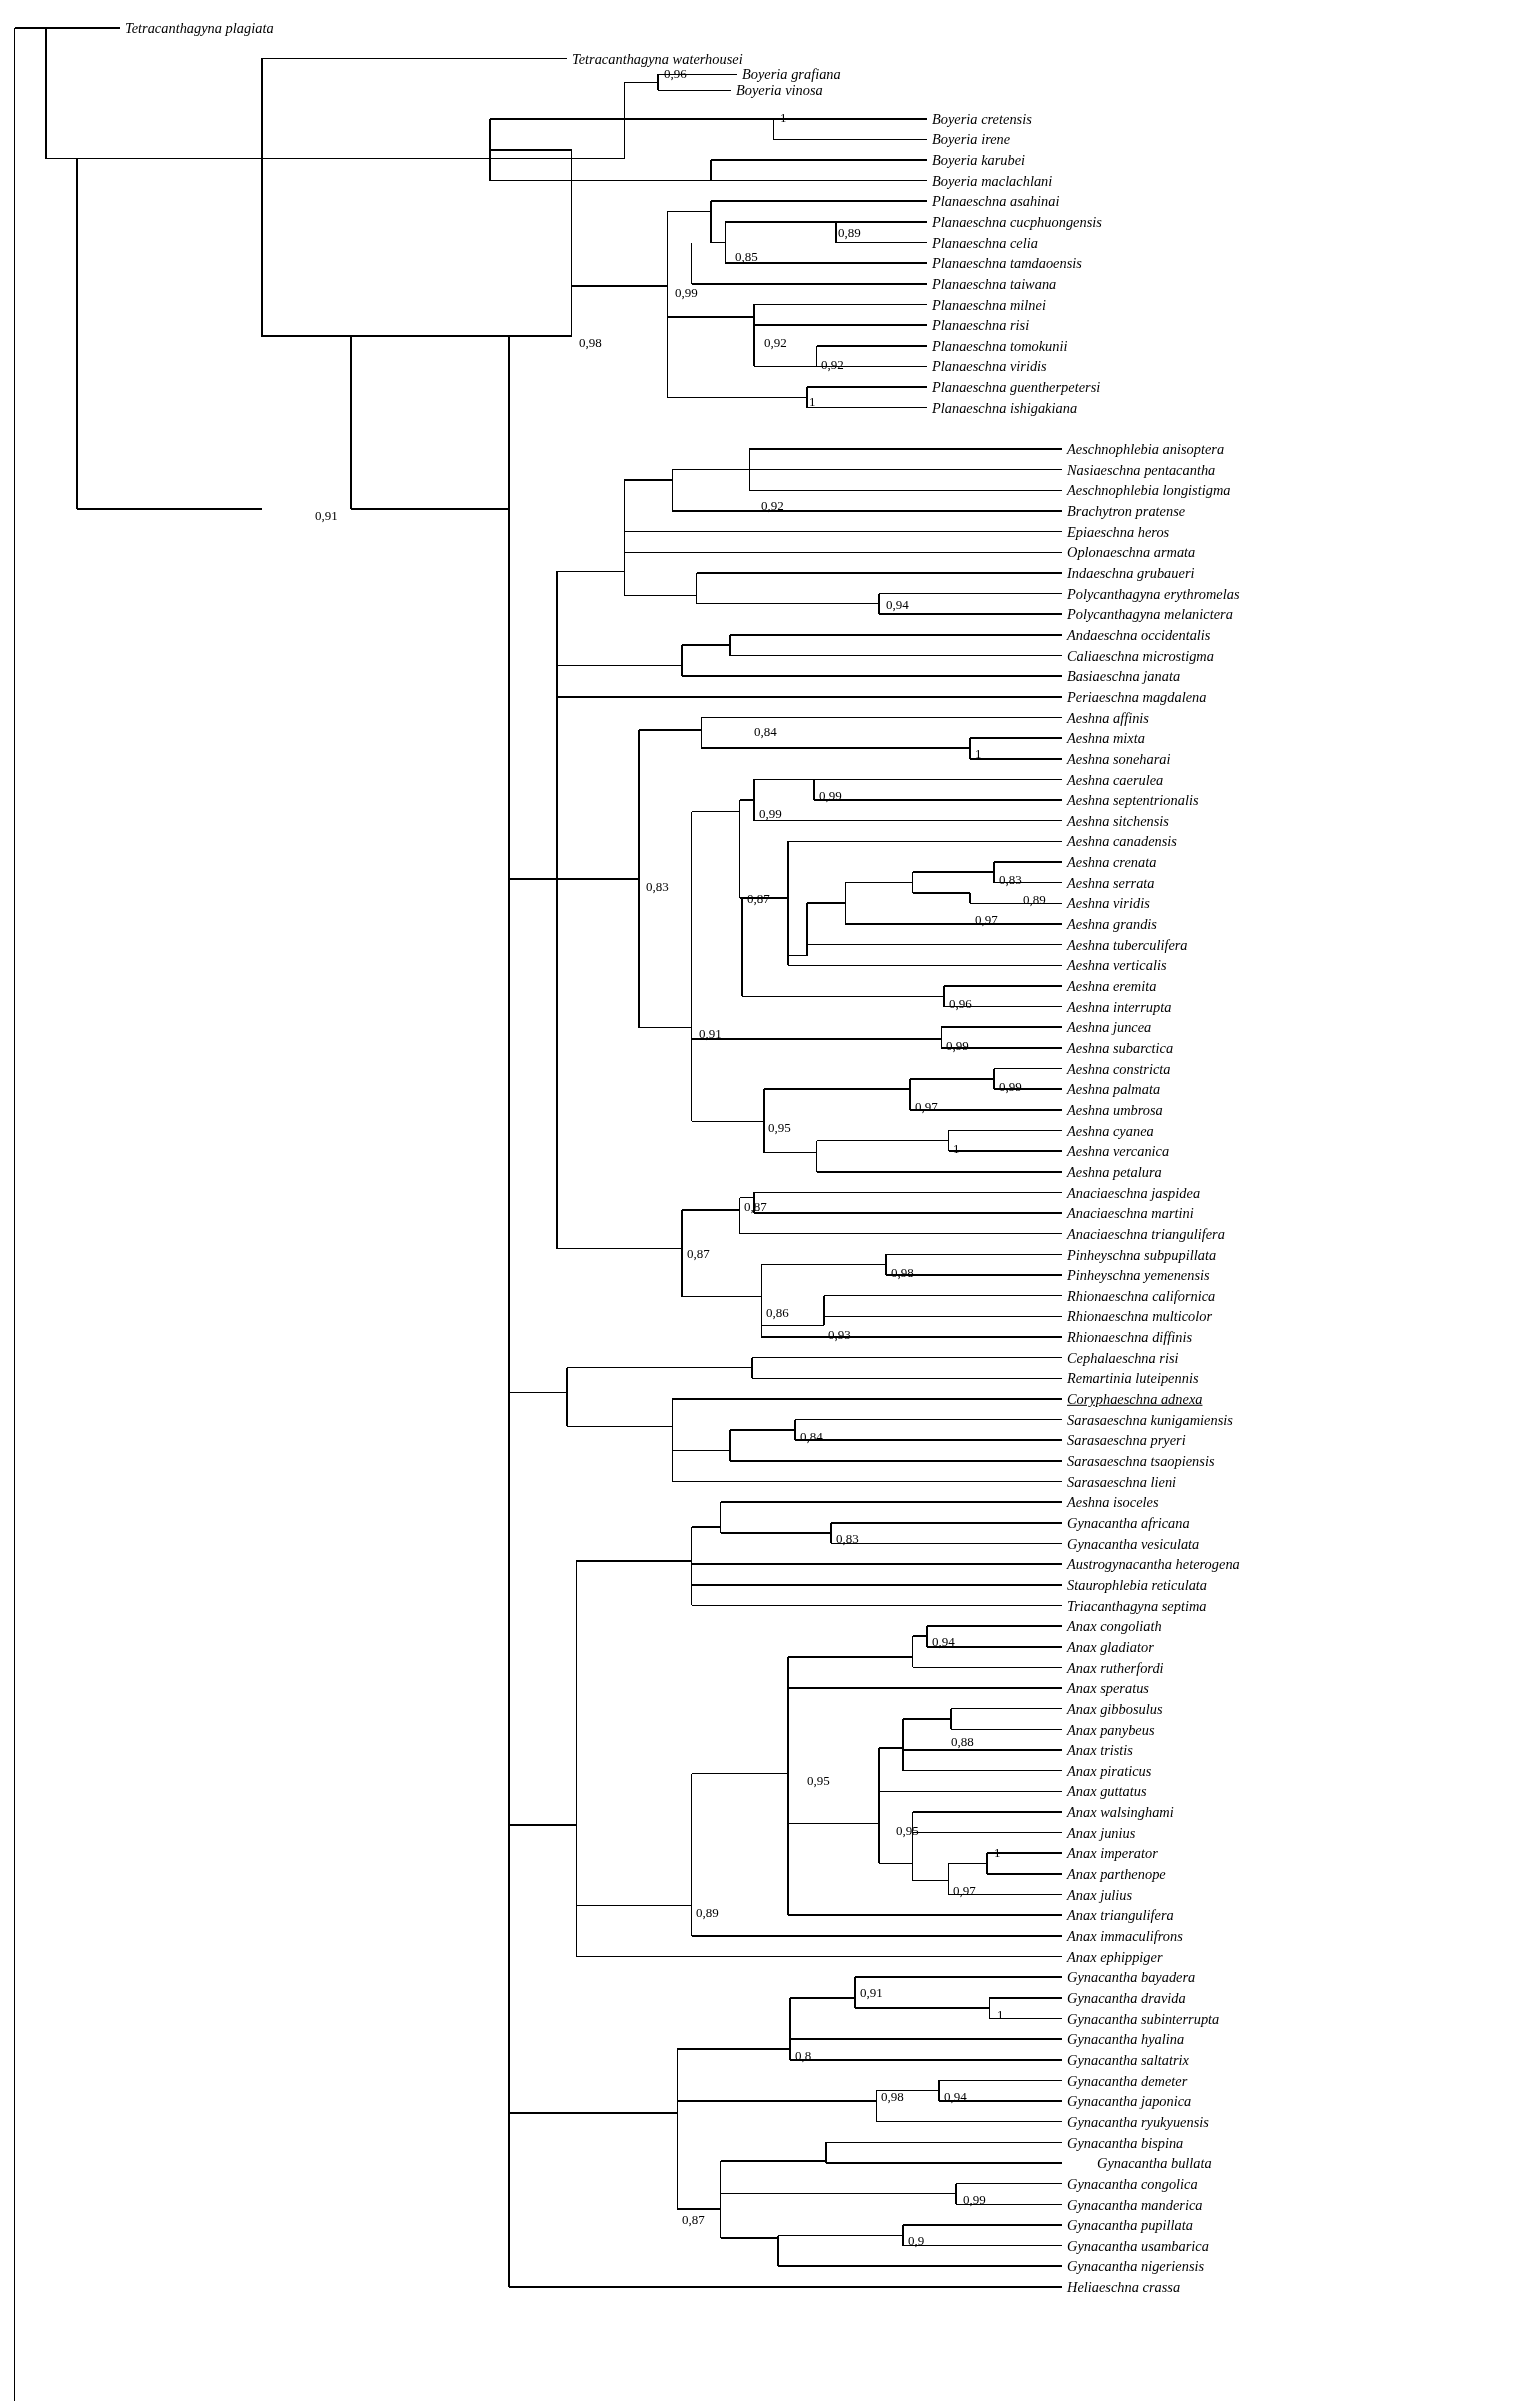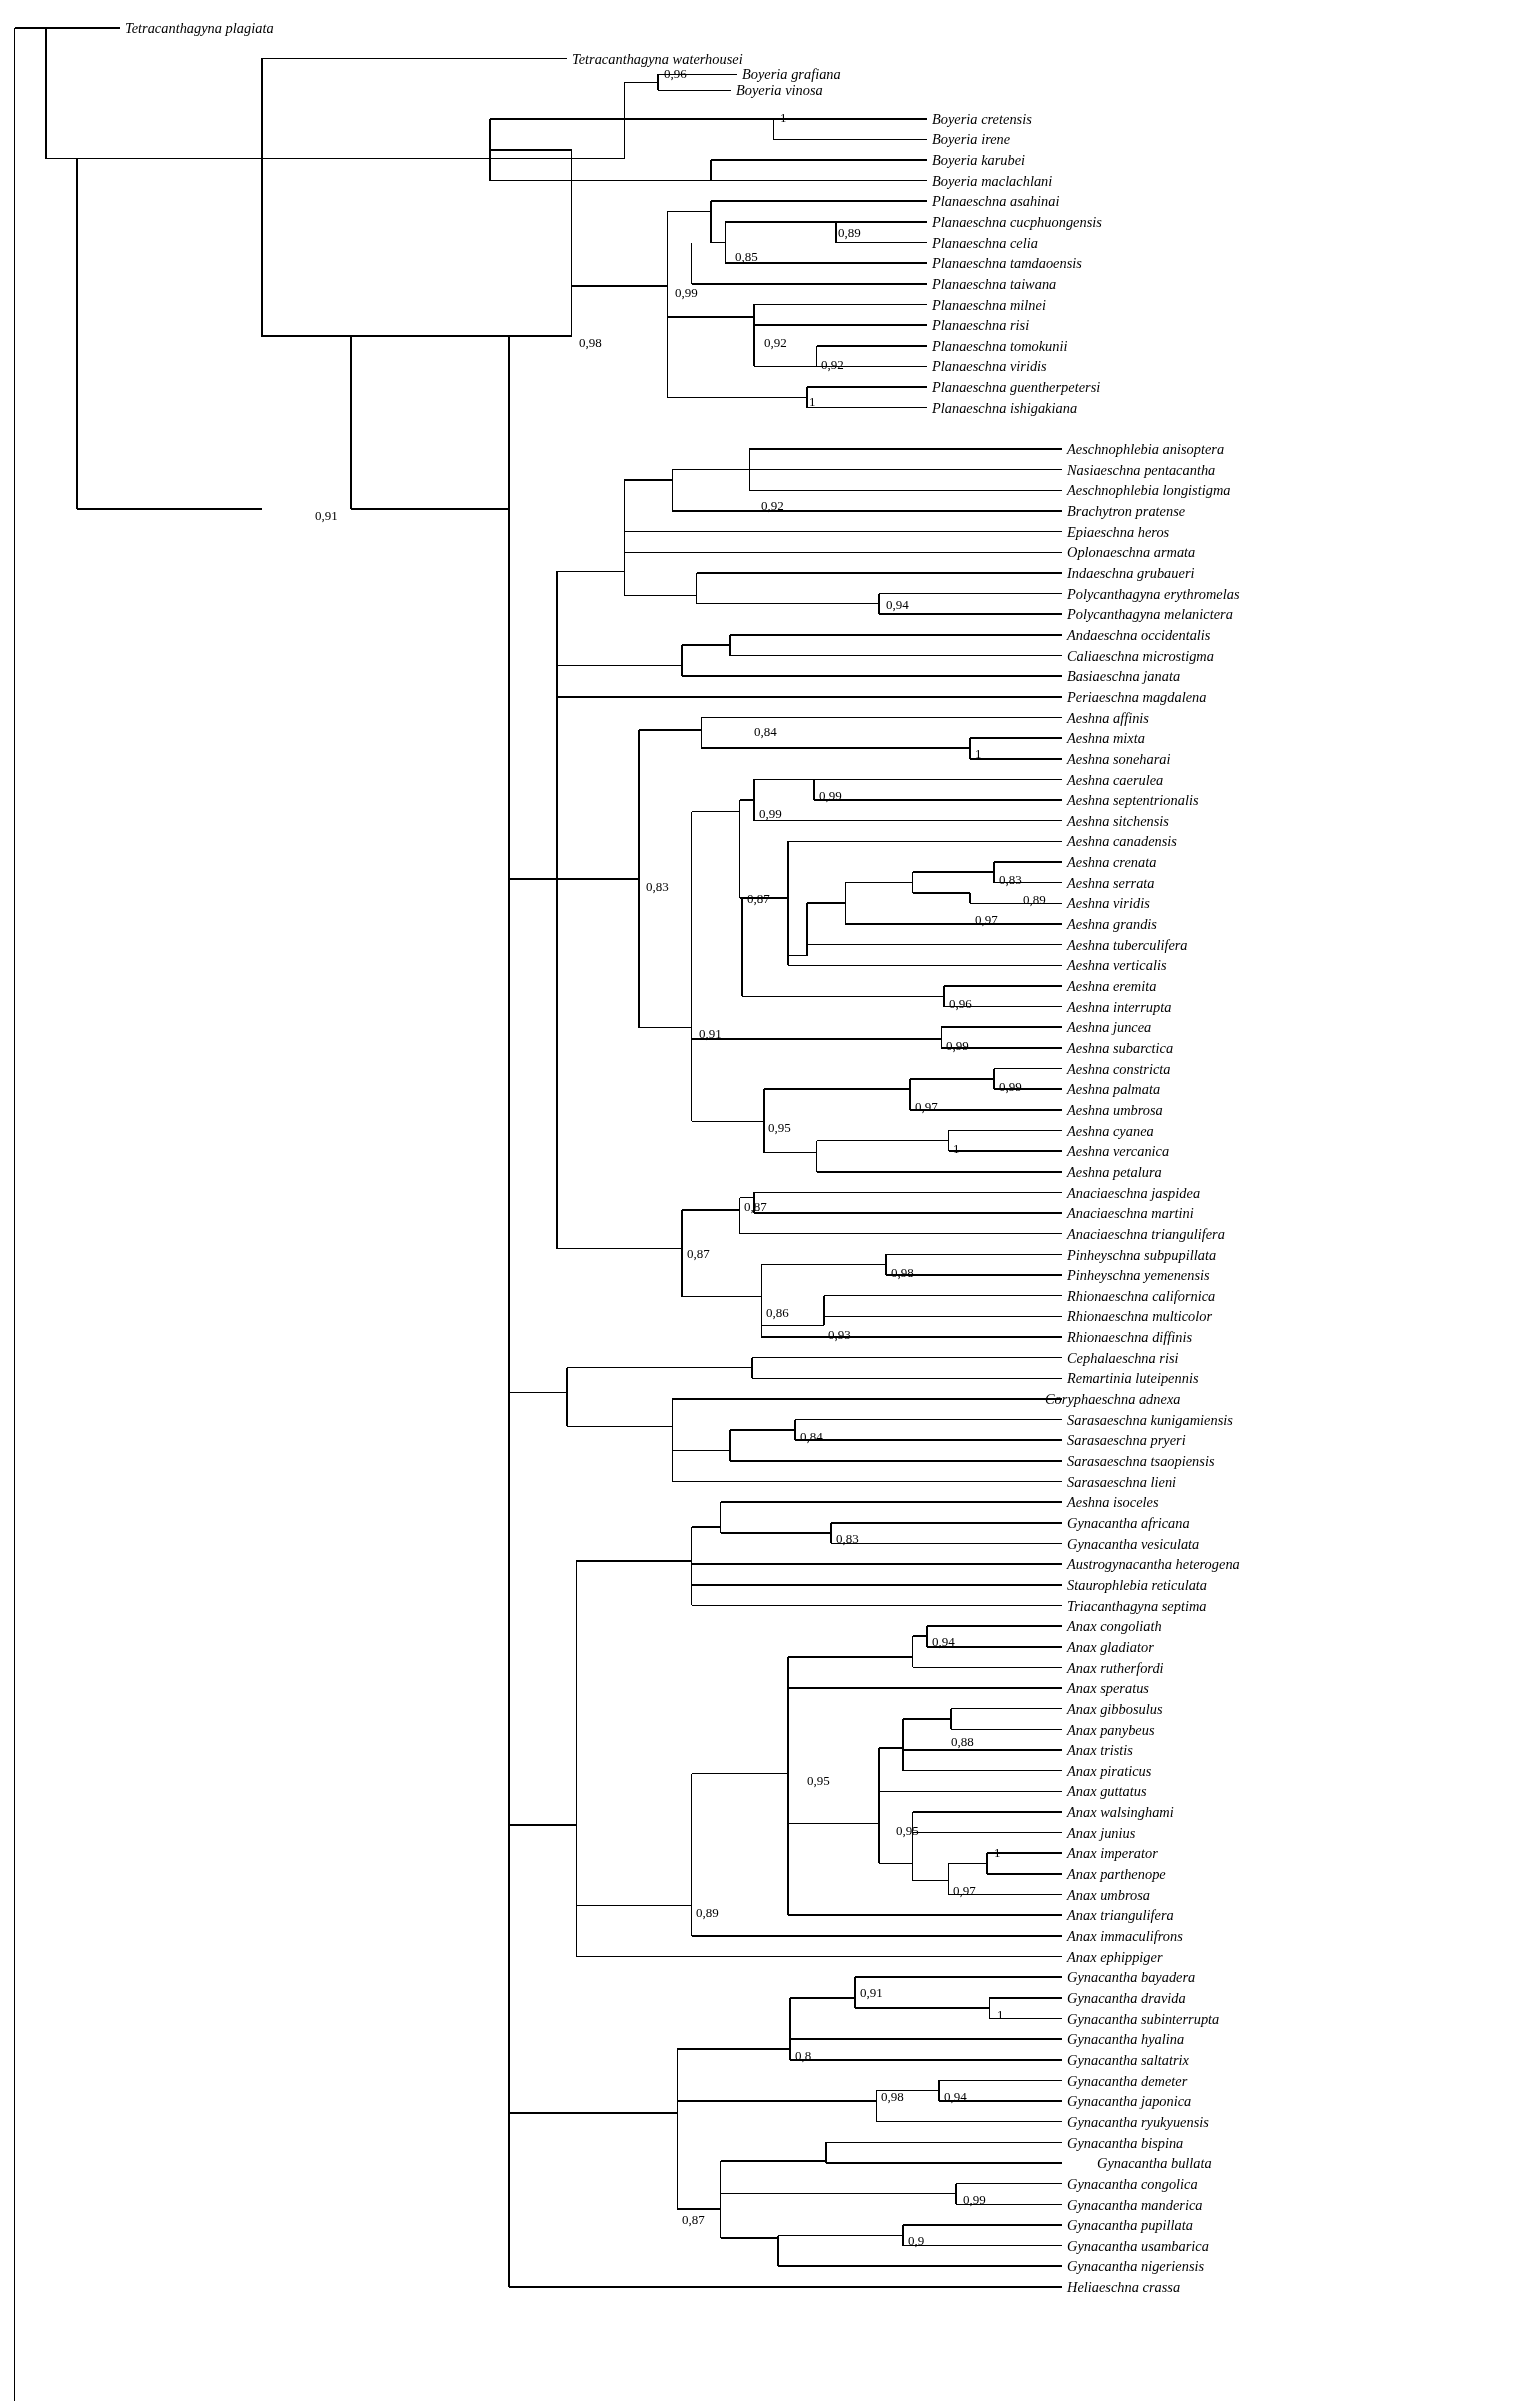"Coryphaeschna adnexa" div.taxon-label { left: 1045px -> 1067px; text-decoration: none -> underline }
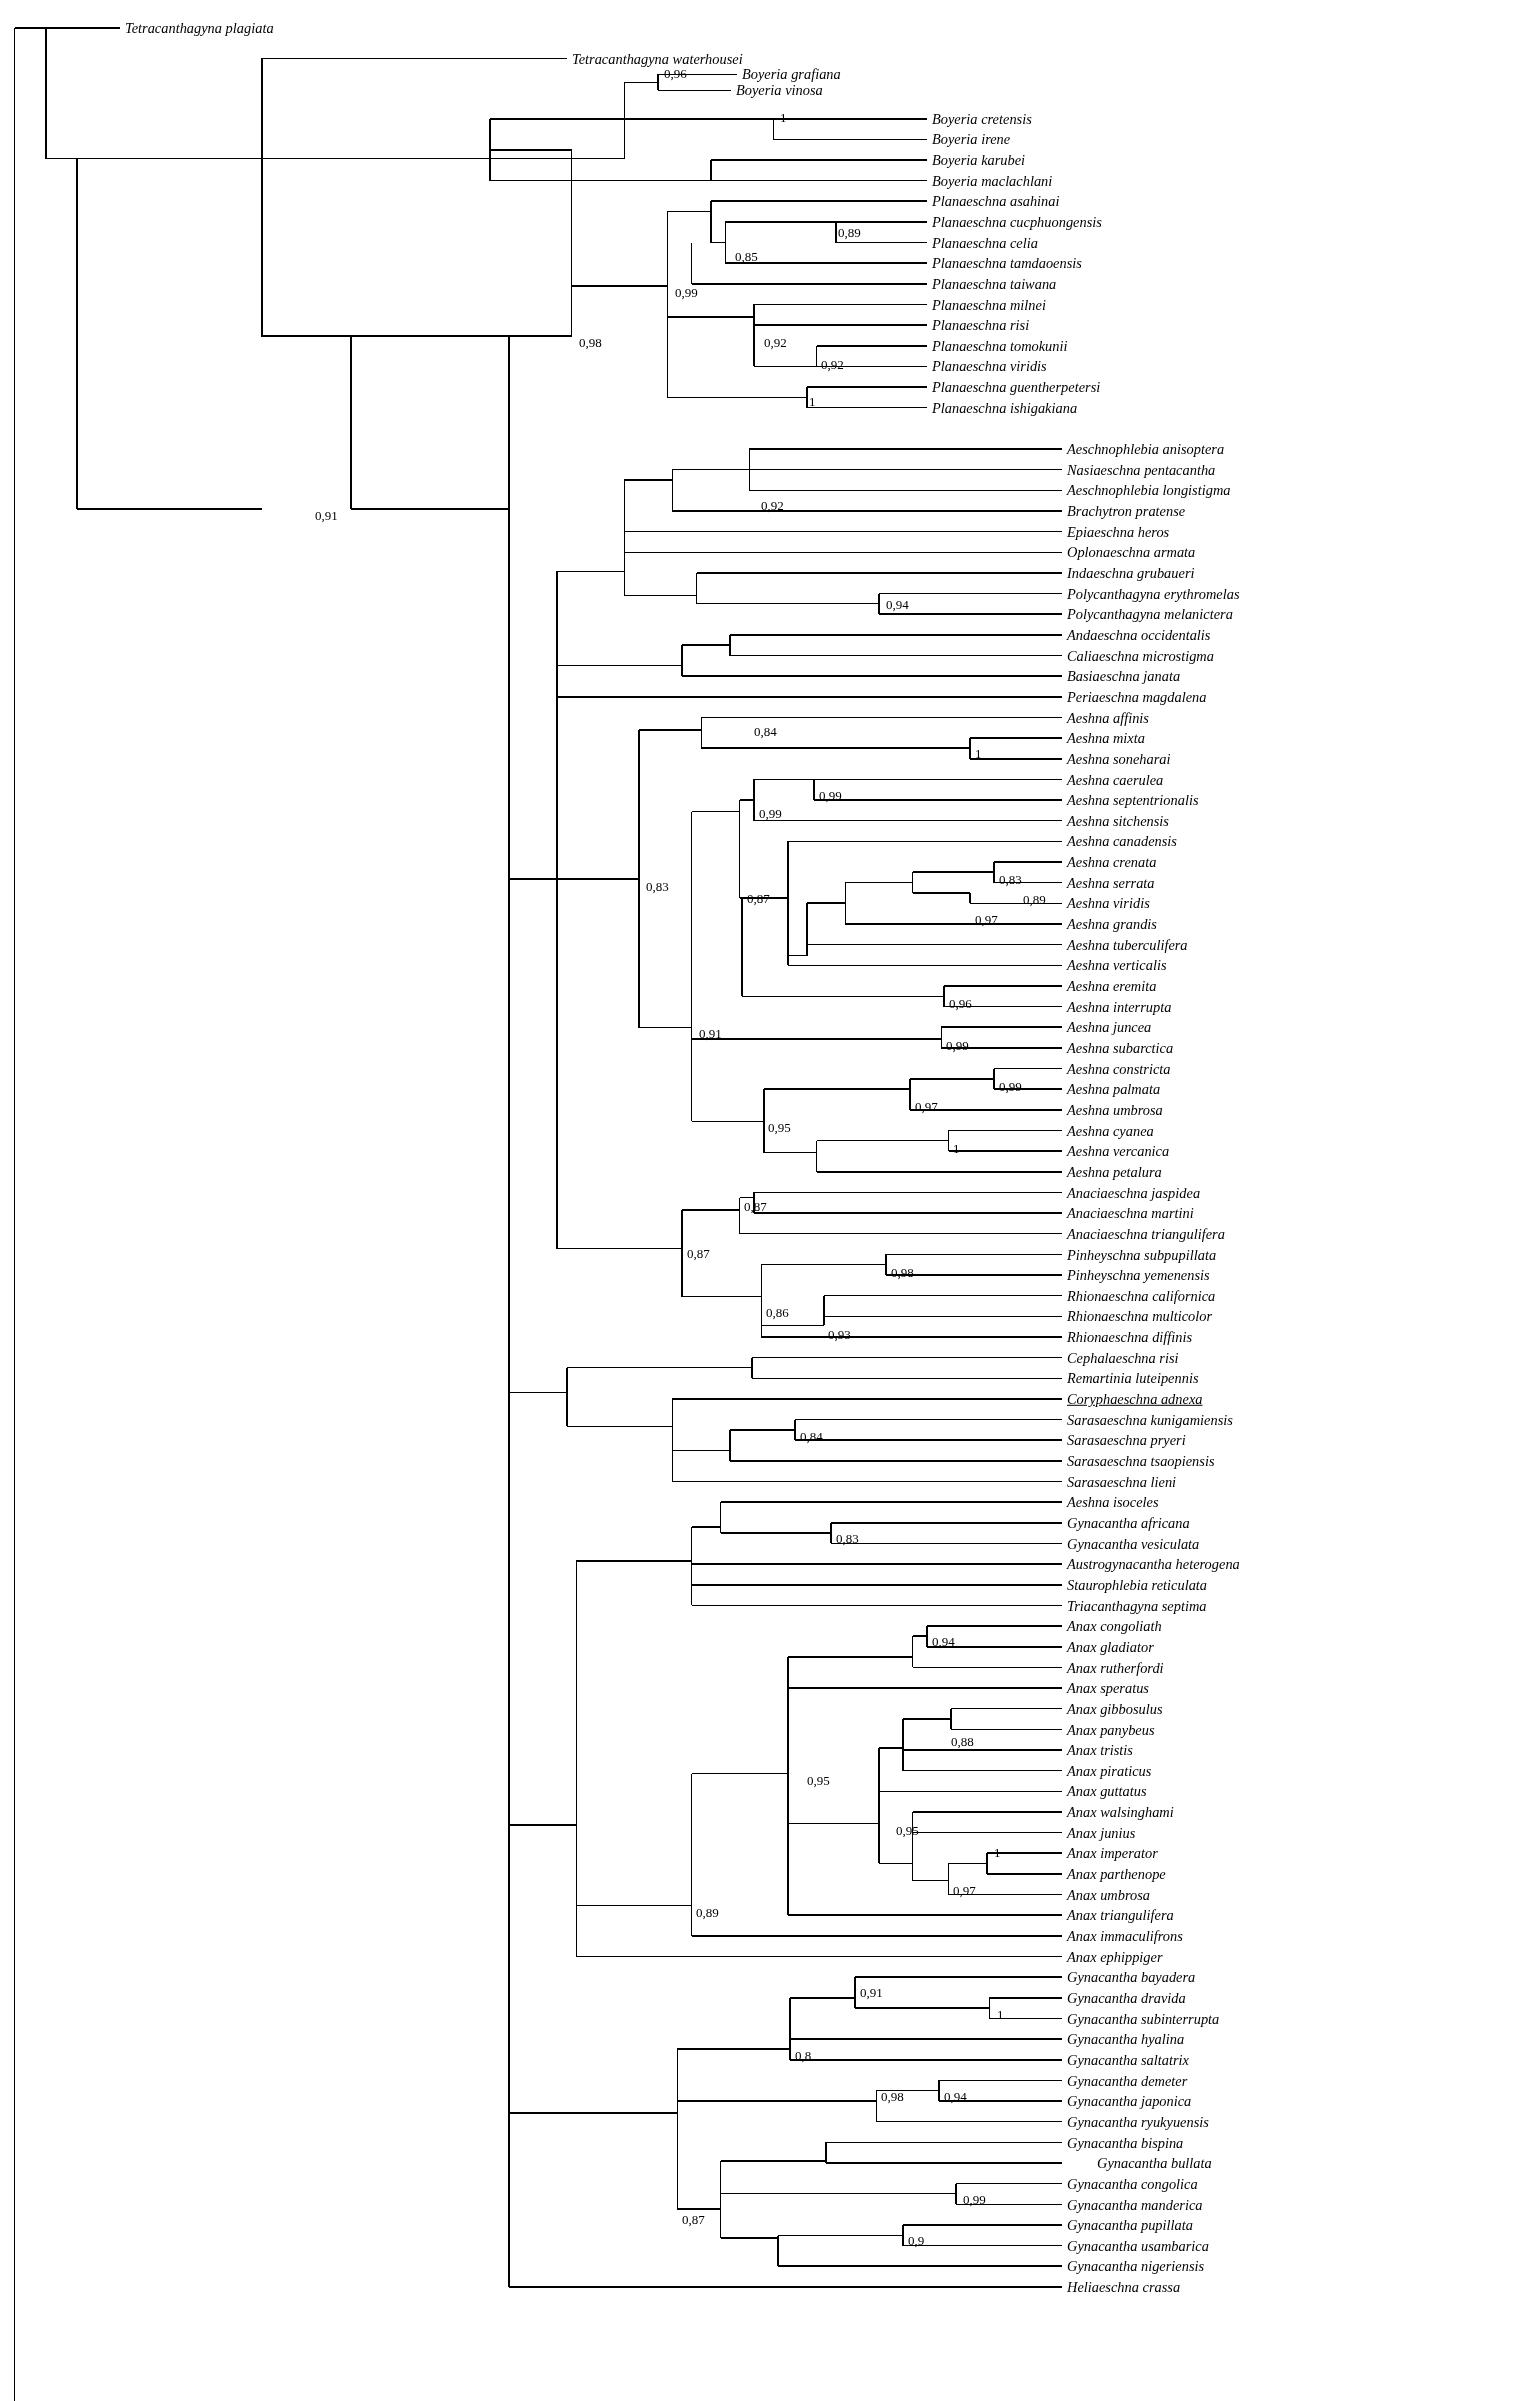"Anax umbrosa" div.taxon-label { text: umbrosa -> julius }
